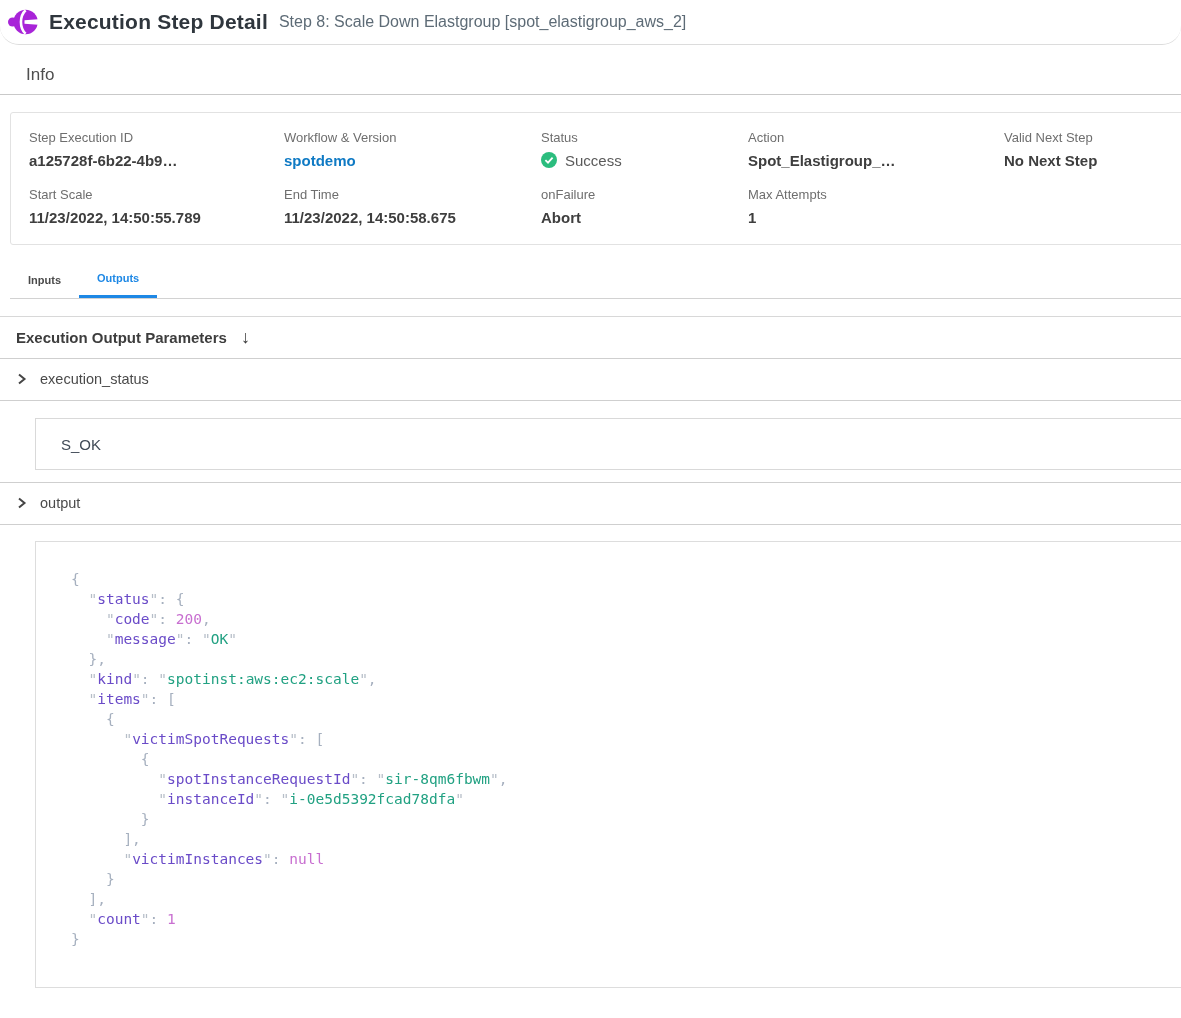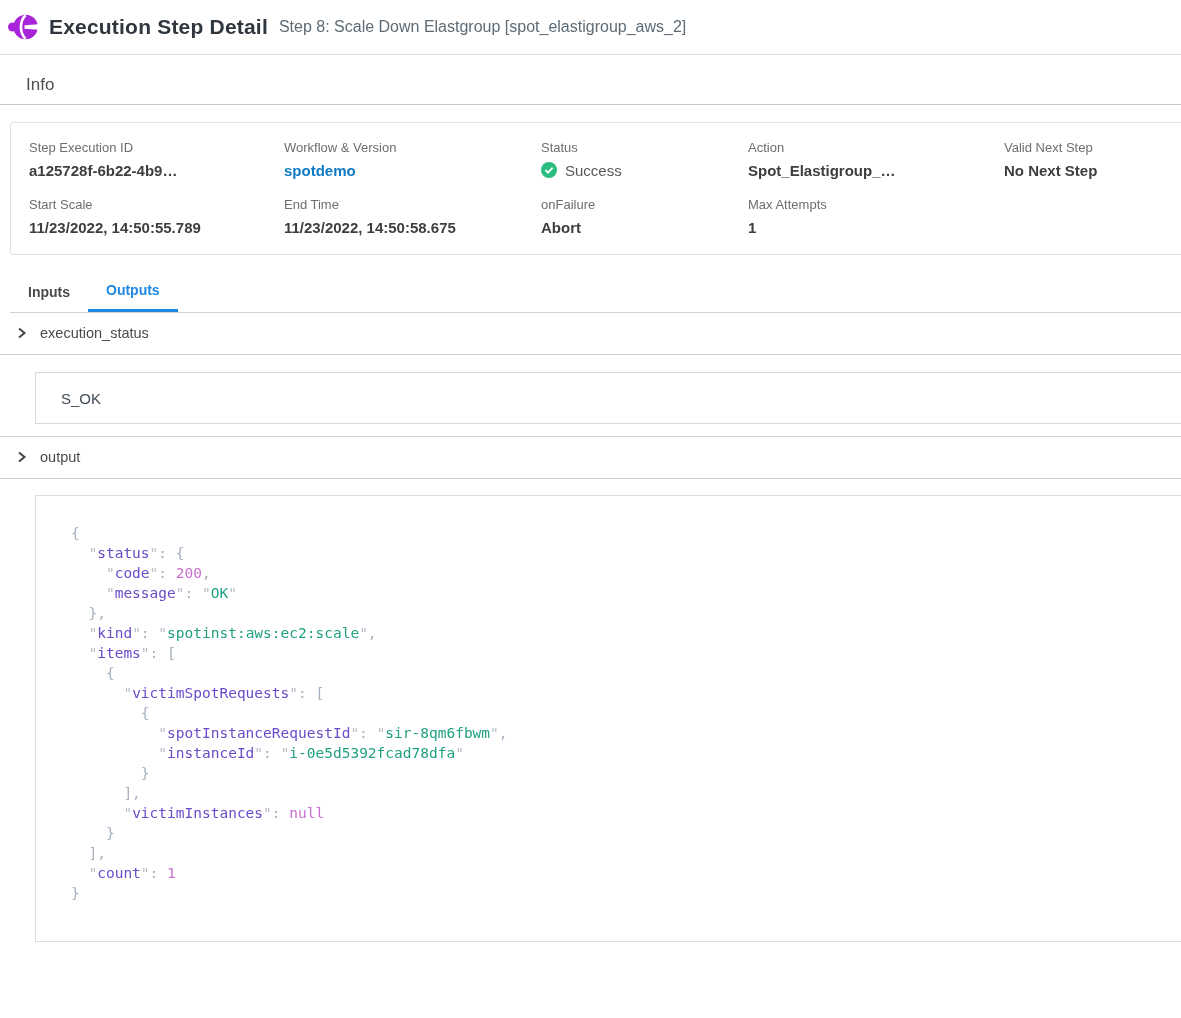"Execution Step Detail" .topbar { border-radius: none -> 19px; height: 55px -> 45px }
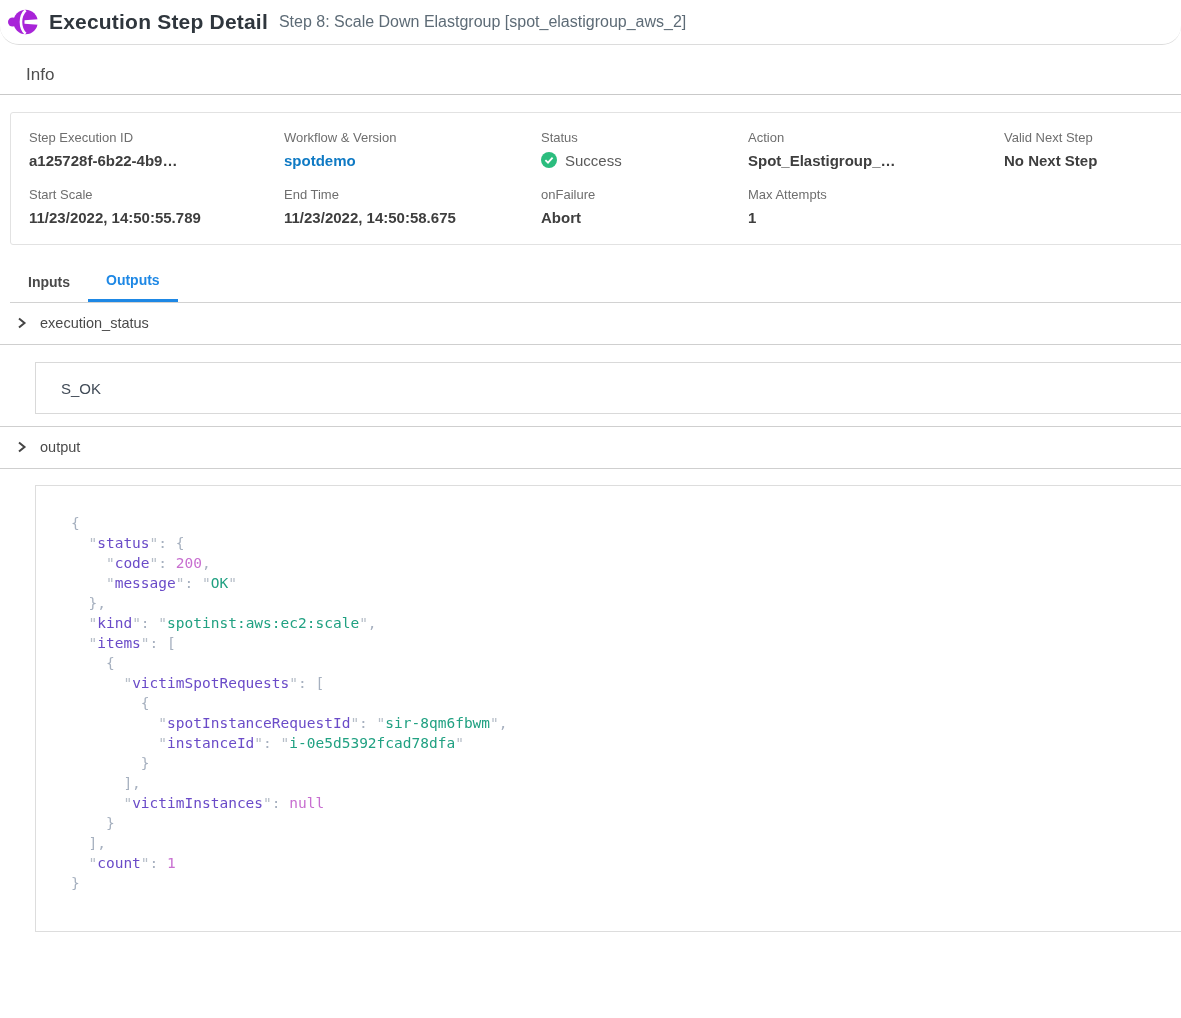"Inputs" .tab { font-size: 14px -> 11px }
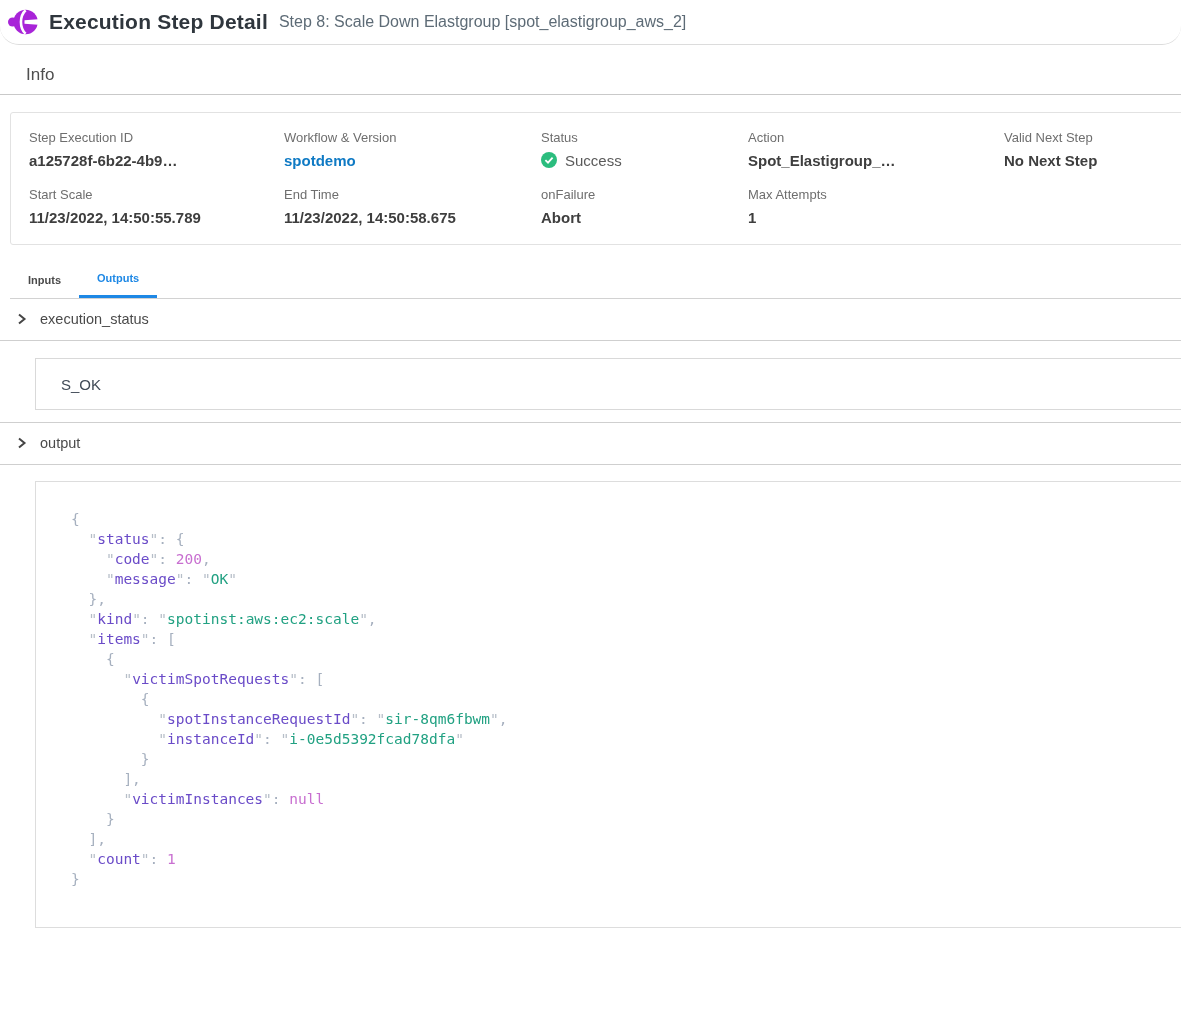"Execution Output Parameters" div.section-bar { html: none -> <div> <span>Execution Output Parameters</span> <span>↓</span> </div> }
